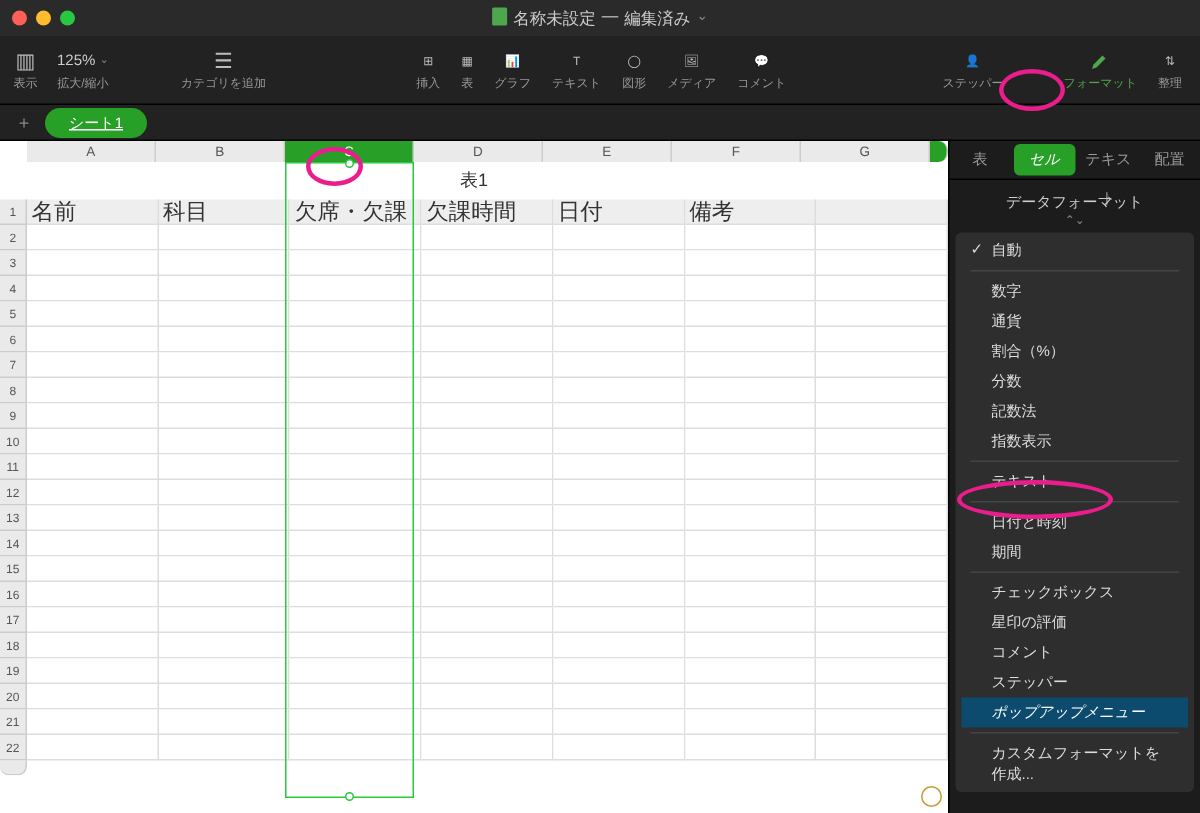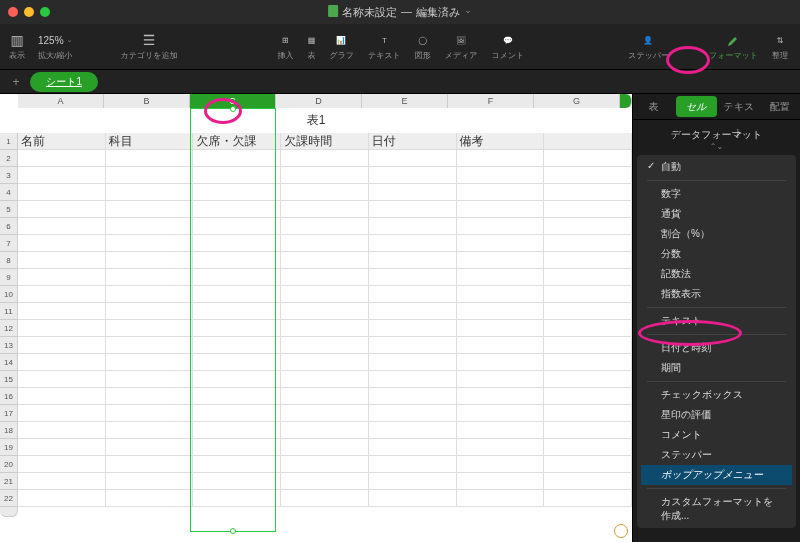"名前" .hdr { font-size: 12px -> 15px }
